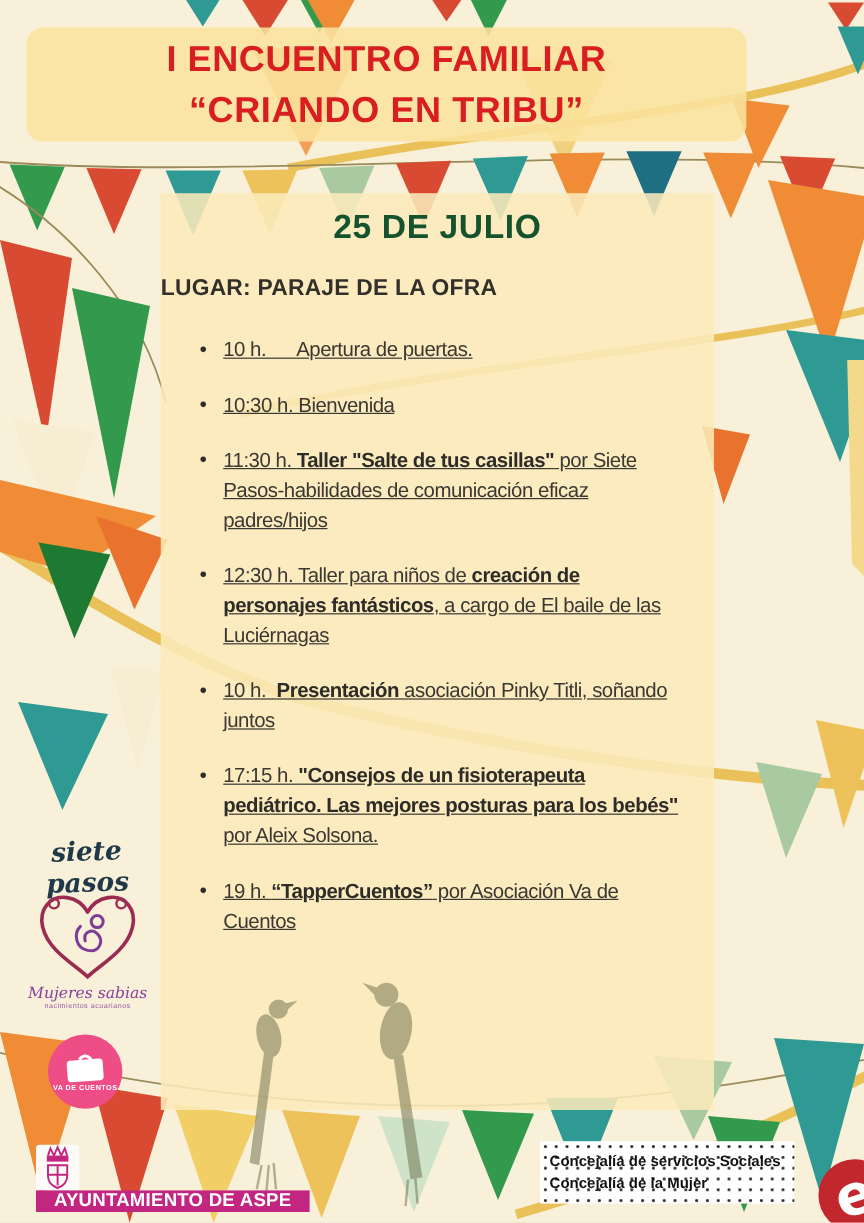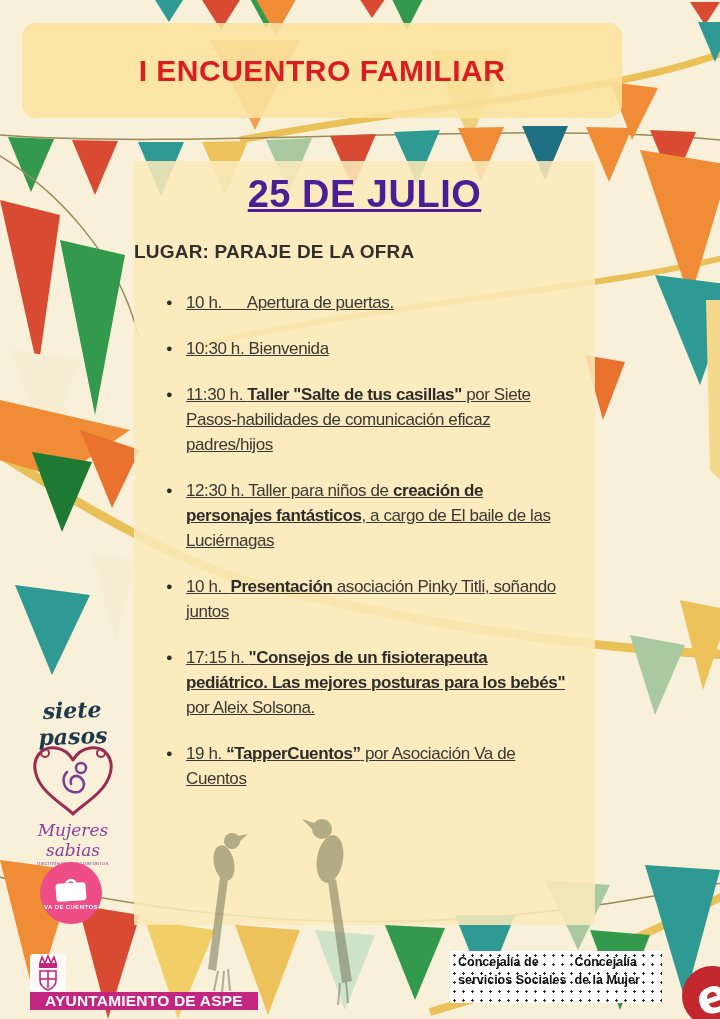"“CRIANDO EN TRIBU”" div { html: none -> <div>“CRIANDO EN TRIBU”</div> }
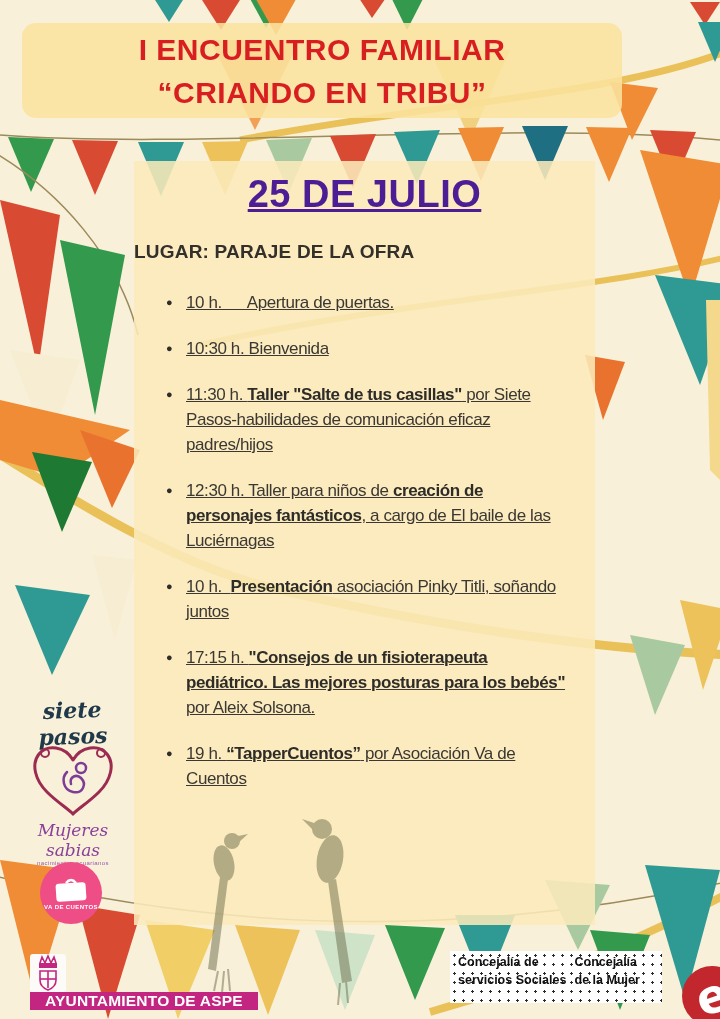"25 DE JULIO" .date { color: #4c1d95 -> #14532d; font-size: 38px -> 28px; text-decoration: underline -> none }
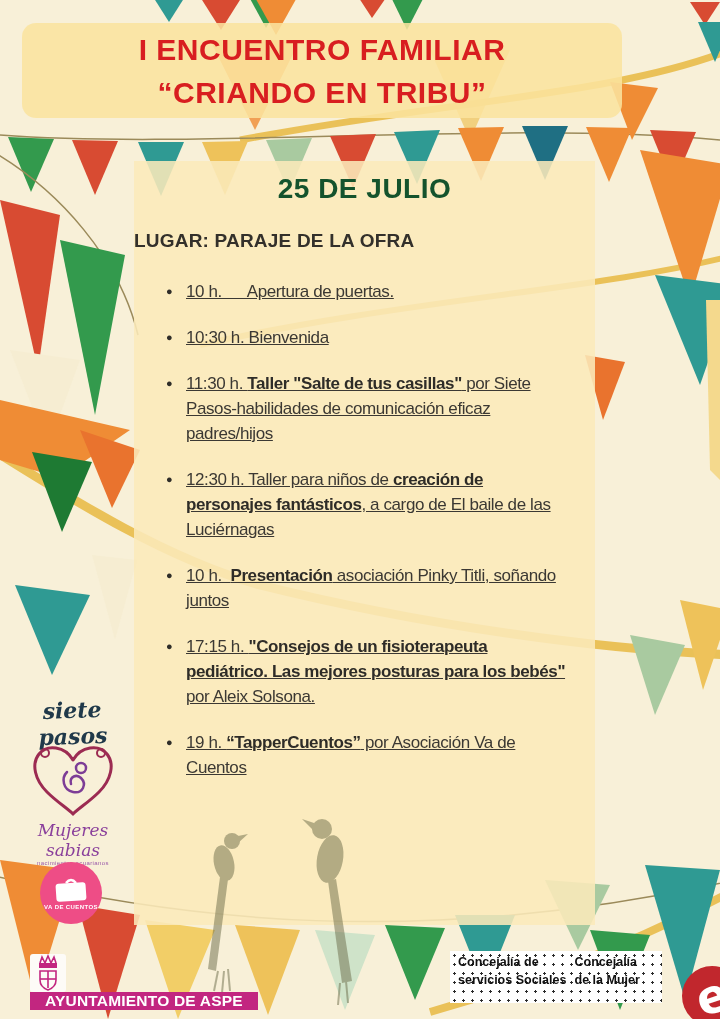"Mujeres sabias" .ms-name { font-size: 17px -> 13px }
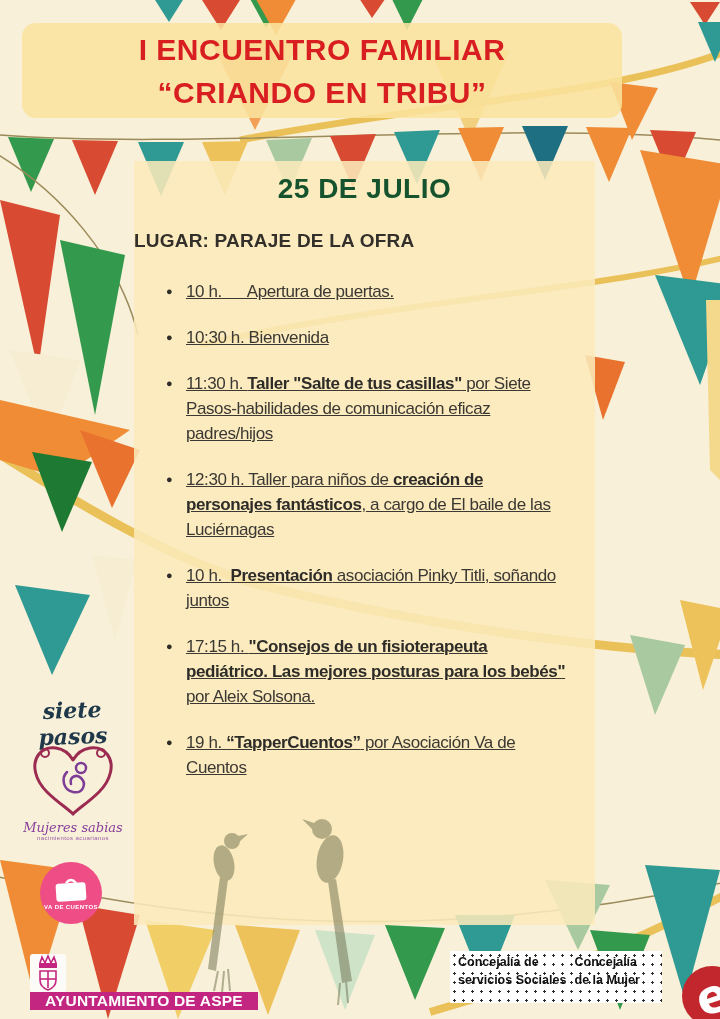"Concejalía de servicios Sociales" .concejalia { flex-direction: row -> column }
